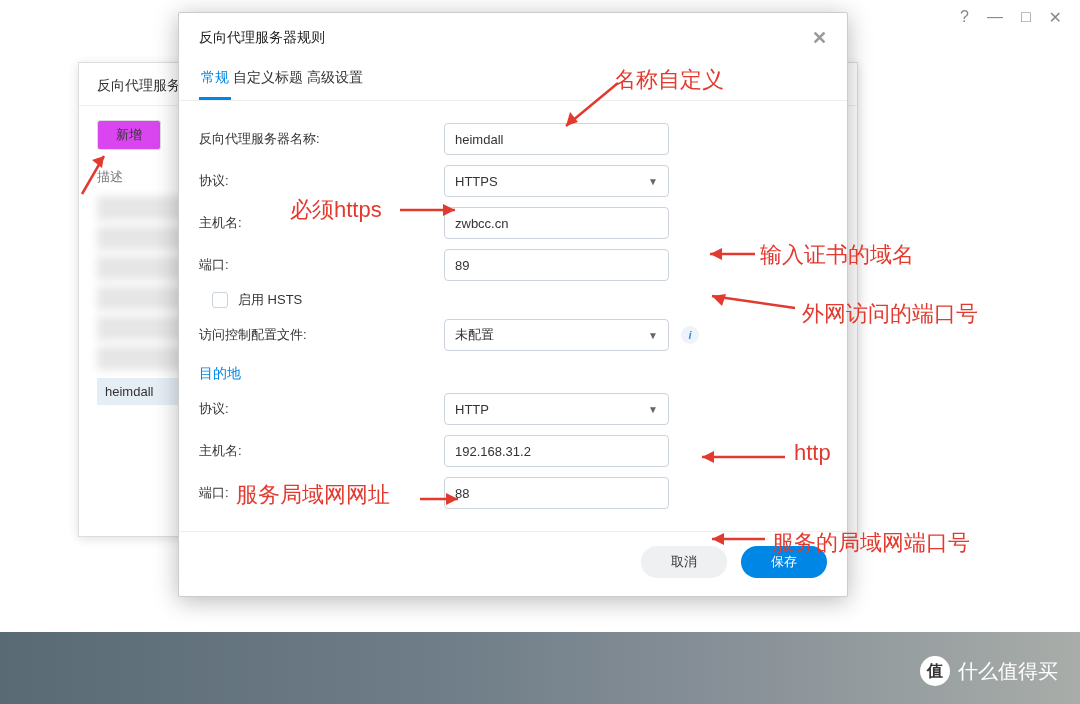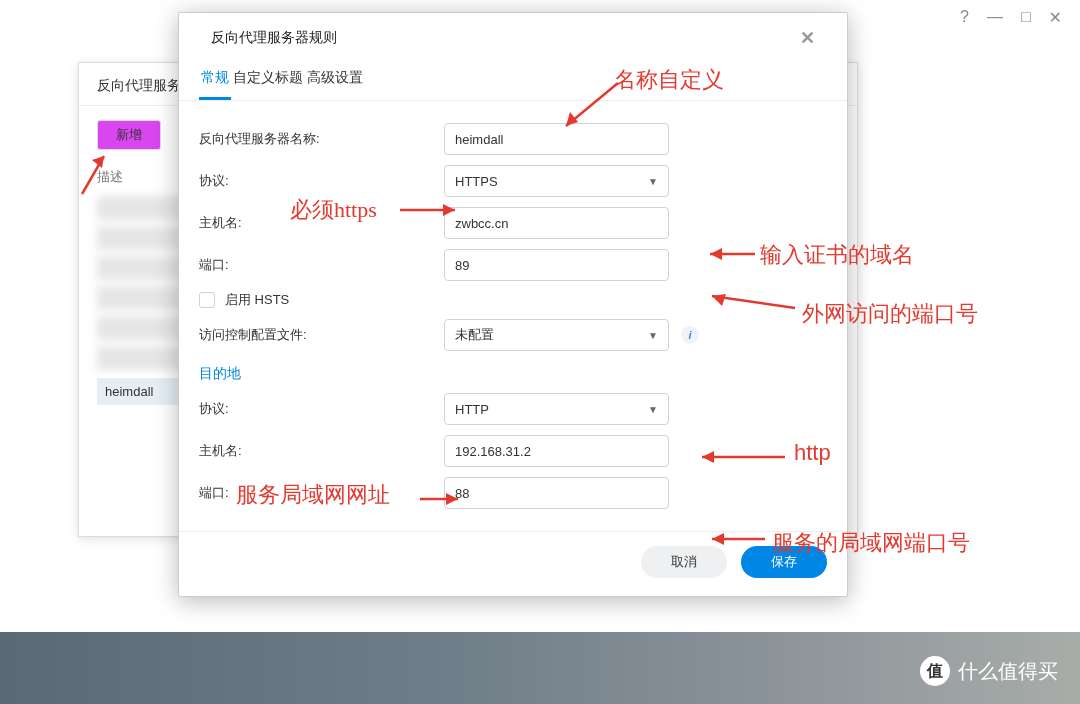"反向代理服务器规则" .dlg-header { padding: 14px 32px 10px -> 14px 20px 10px }
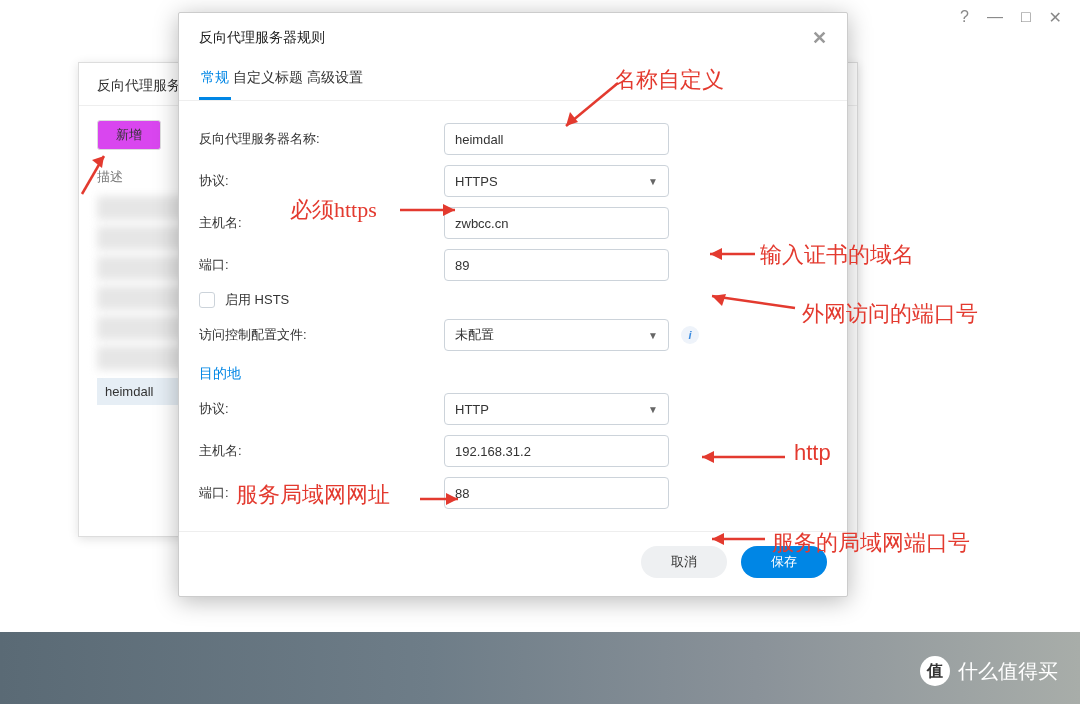"必须https" div.anno { font-family: Liberation Serif, serif -> none }
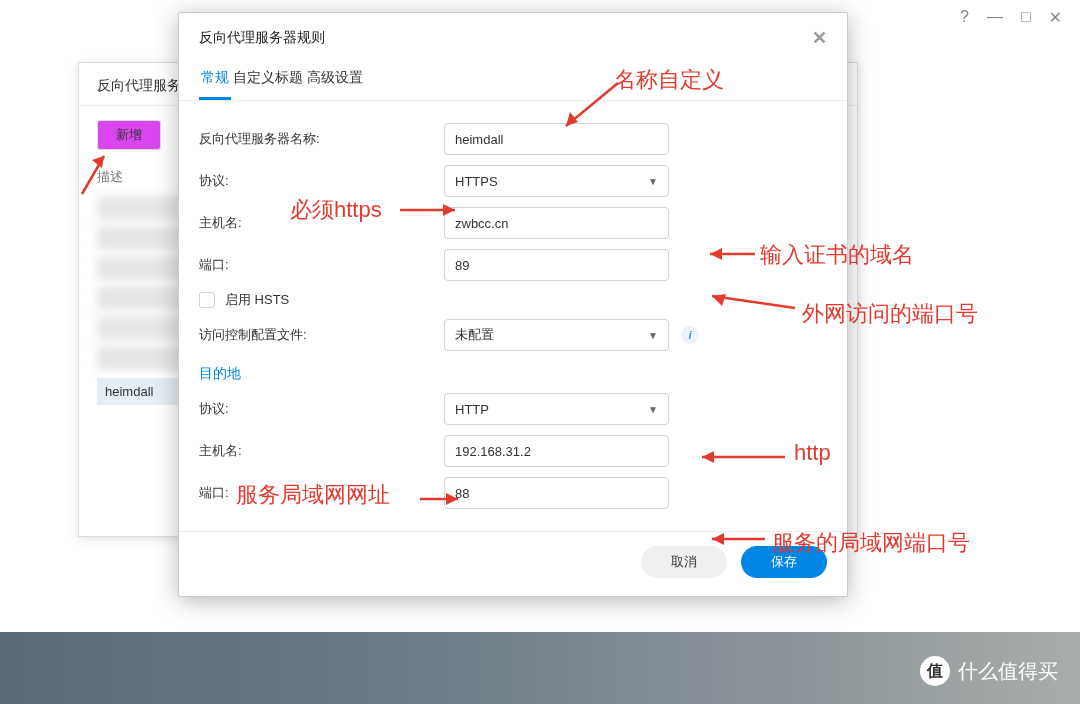"启用 HSTS" .chk { margin-left: 0 -> 13px }
